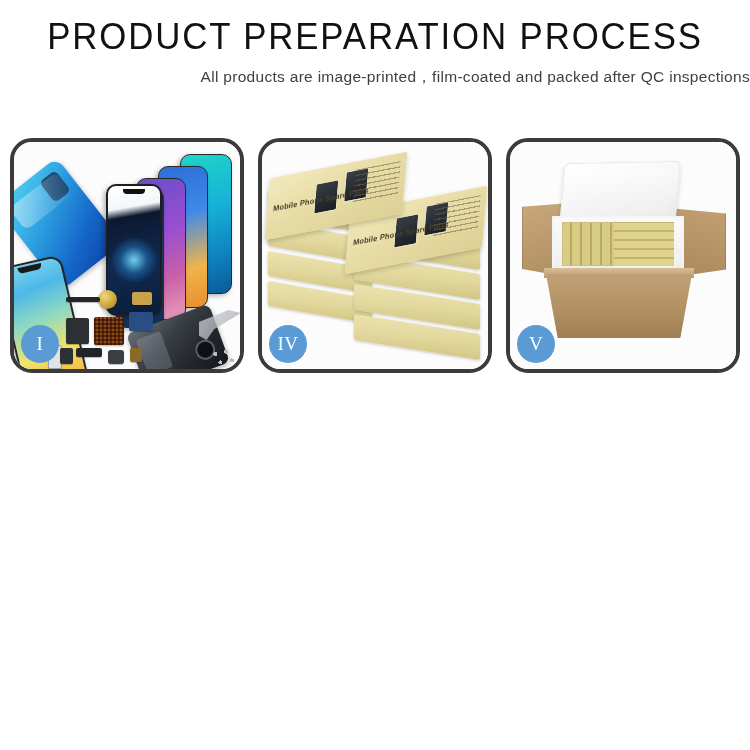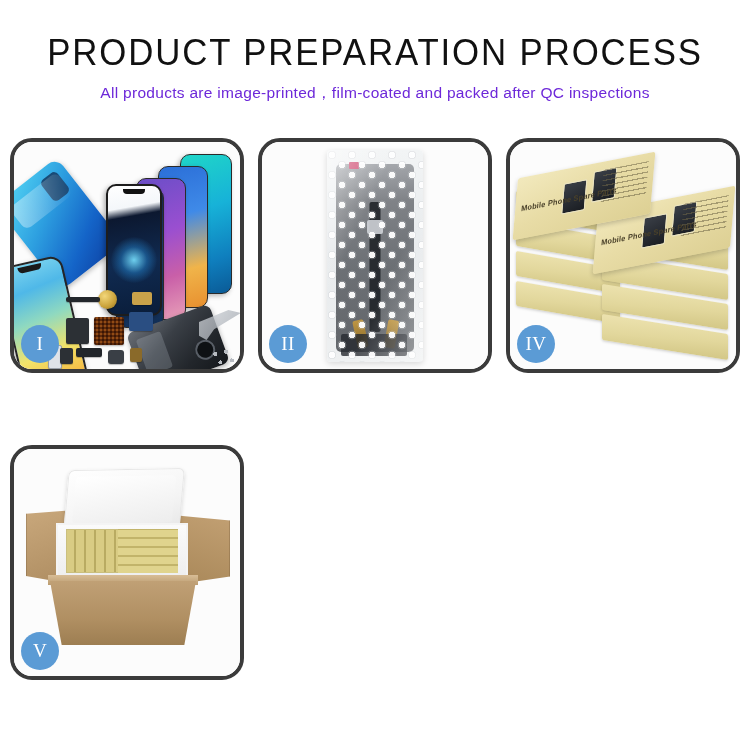"PRODUCT PREPARATION PROCESS" .header { padding-top: 34px -> 18px }
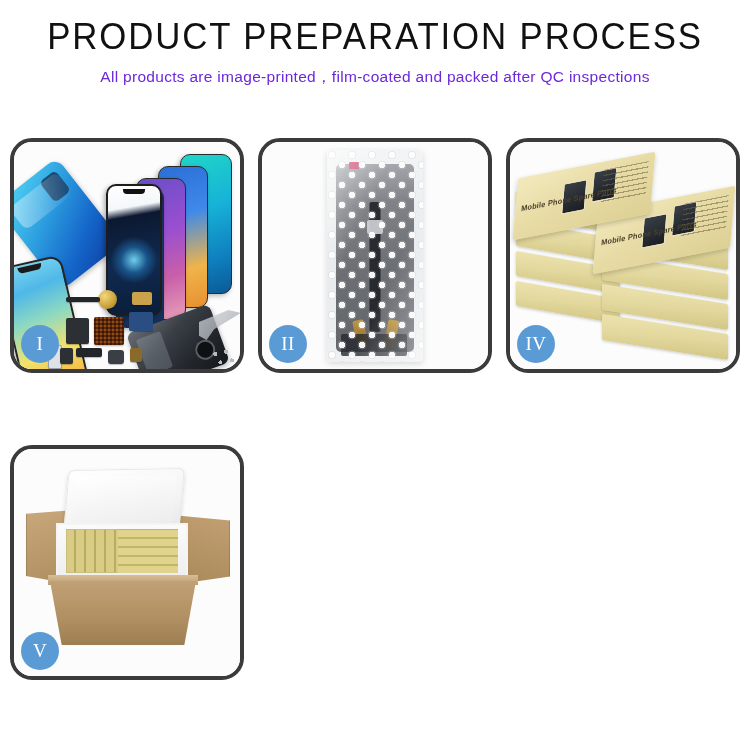"All products are" .subtitle { color: #6d28d9 -> #404040; text-align: none -> right }
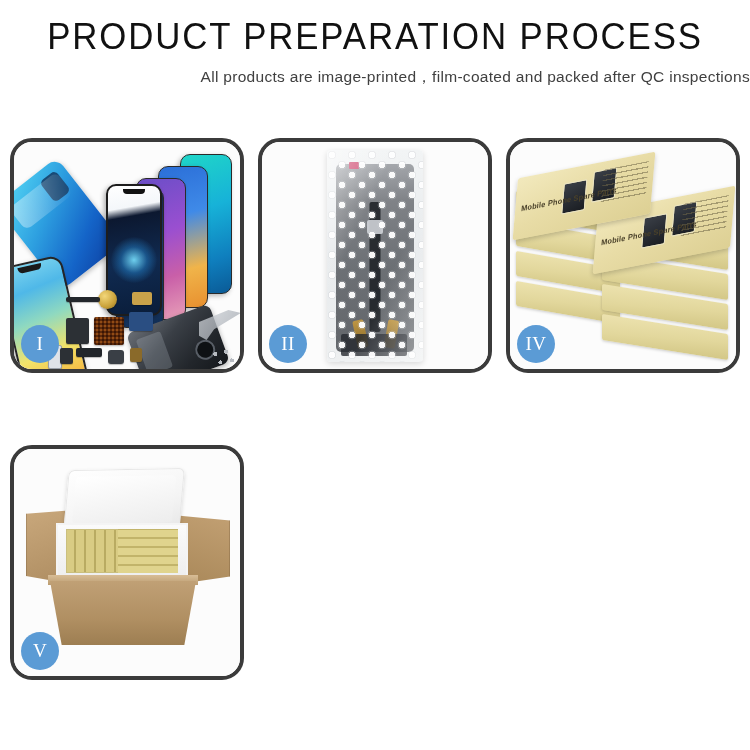"II" div.panel { html: <div> <div> <div> <div></div> <div></div> <div></div> <div></div> <div></div> <div></div> <div></div> <div></div> <div></div> <div></div> </div> </div> <div>II</div> </div> -> none }
